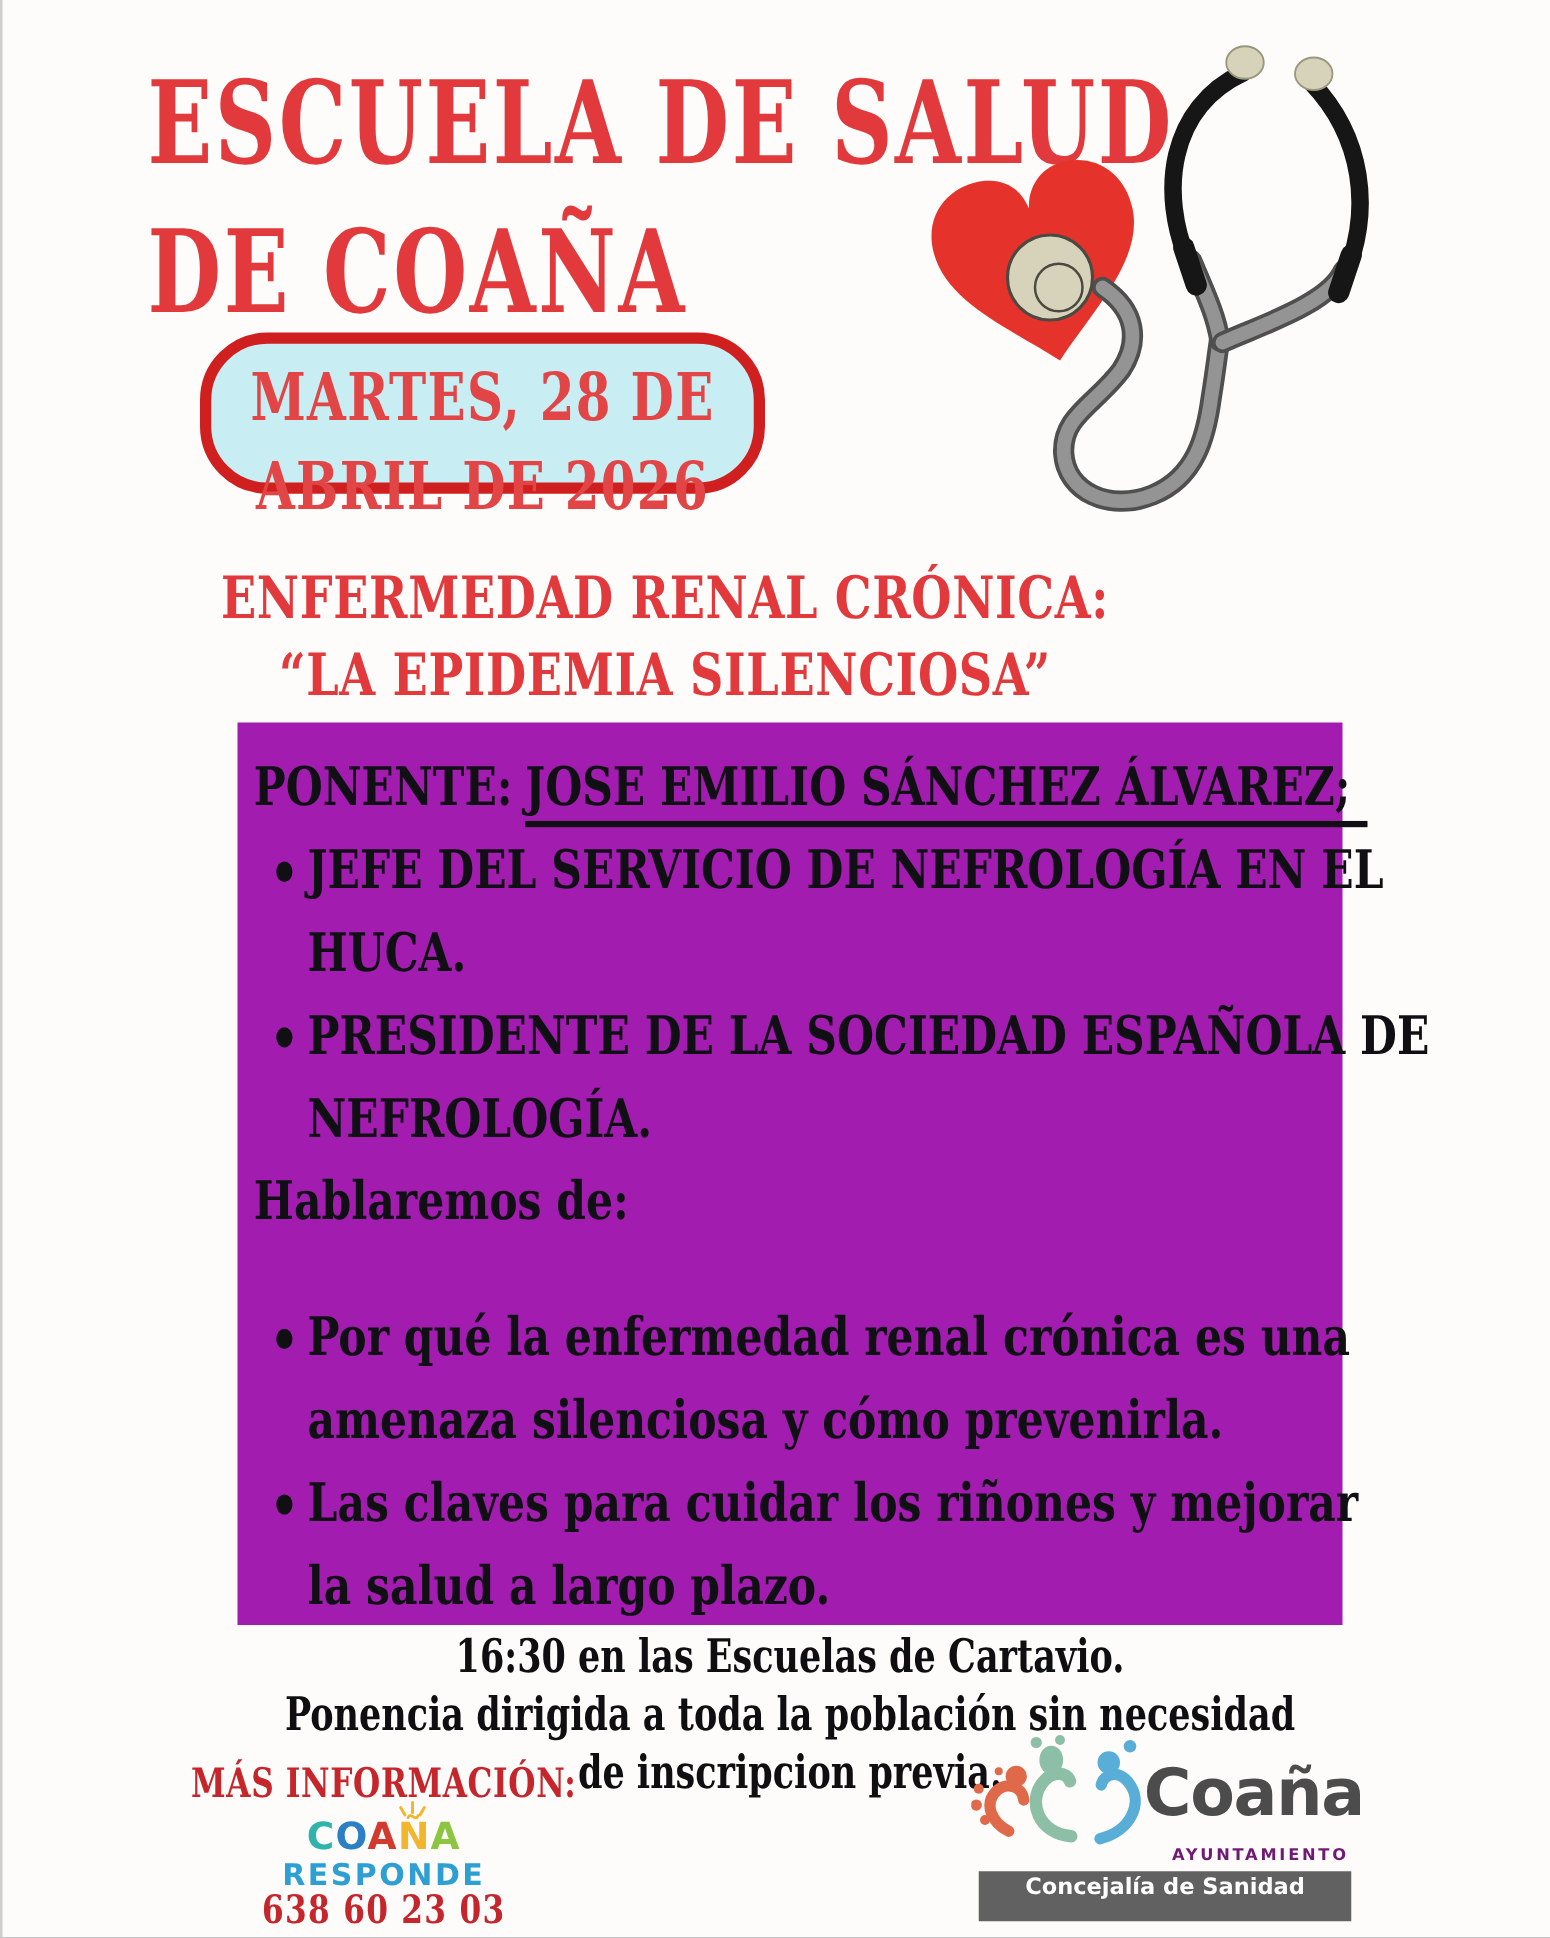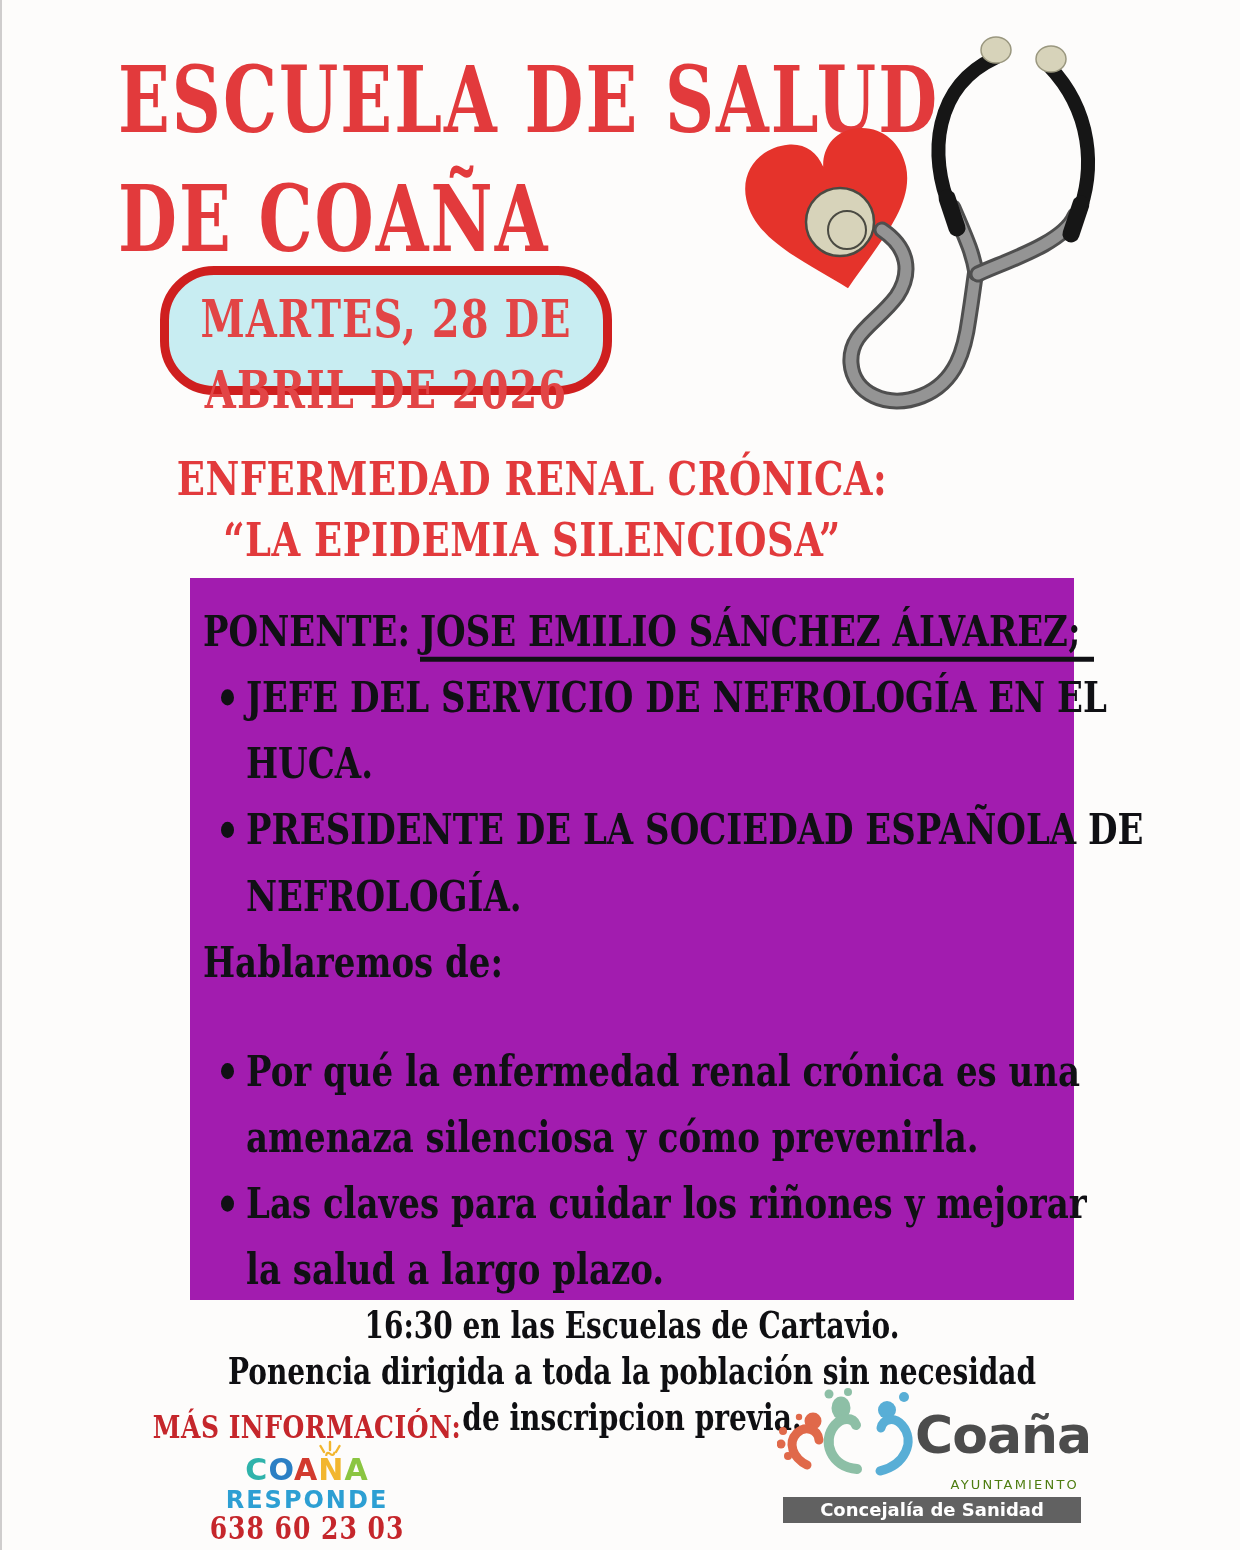"AYUNTAMIENTO" .ayto-sub { color: #4d7c0f -> #701a75; font-weight: normal -> bold }
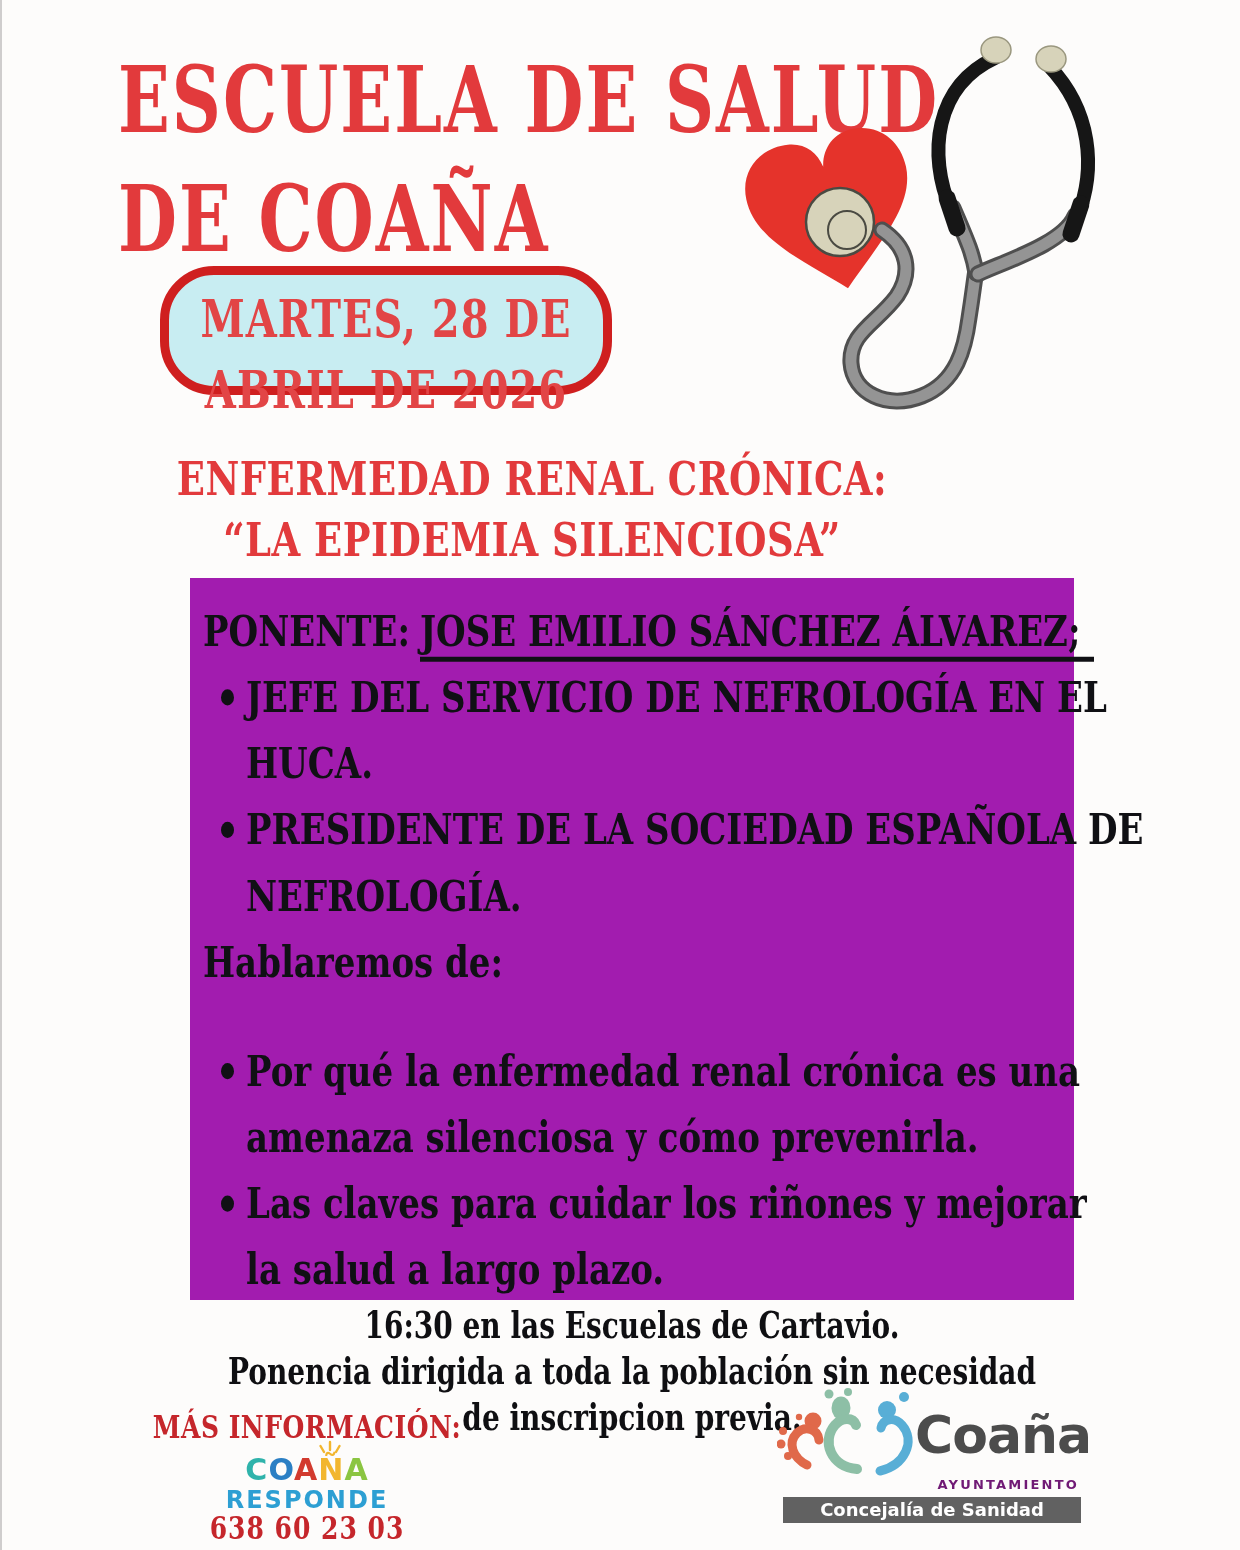"Concejalía de Sanidad" .ayto-bar { height: 26px -> 40px }
